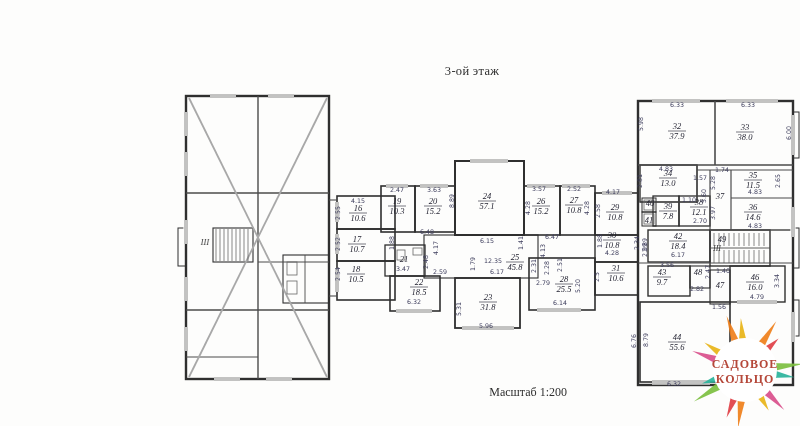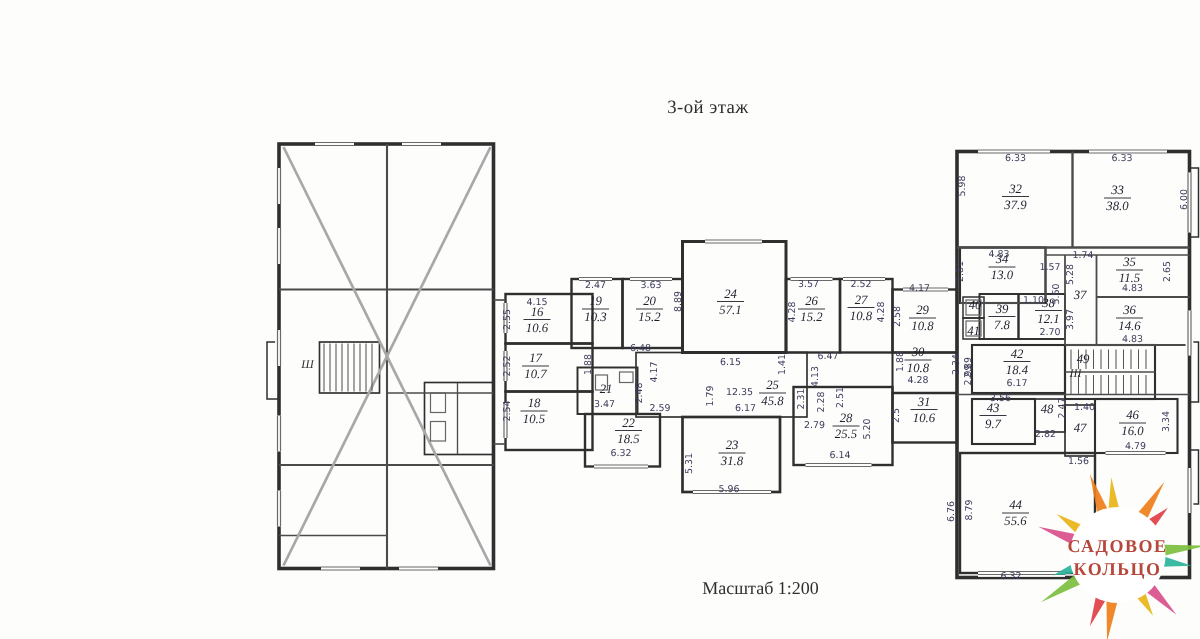"Масштаб 1:200" .scale-text { text-align: center -> right }
